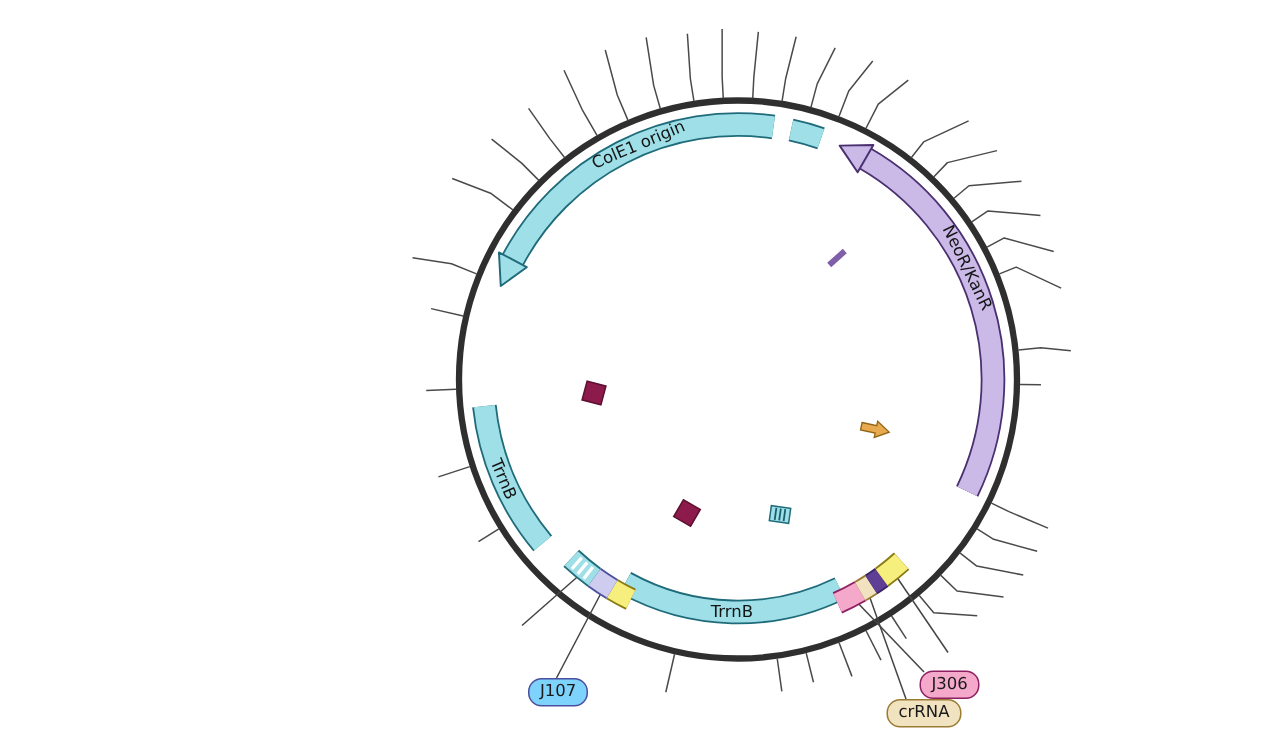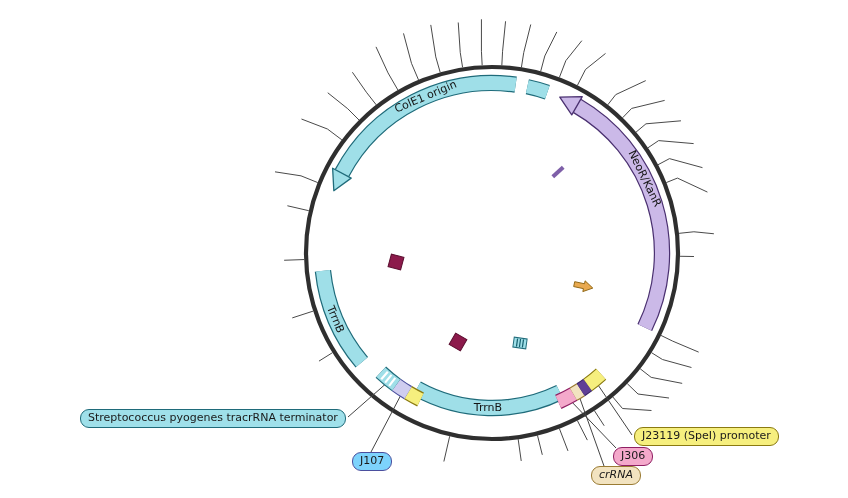"Streptococcus pyogenes tracrRNA" div.callout { html: <div>Streptococcus pyogenes tracrRNA terminator</div> -> none }
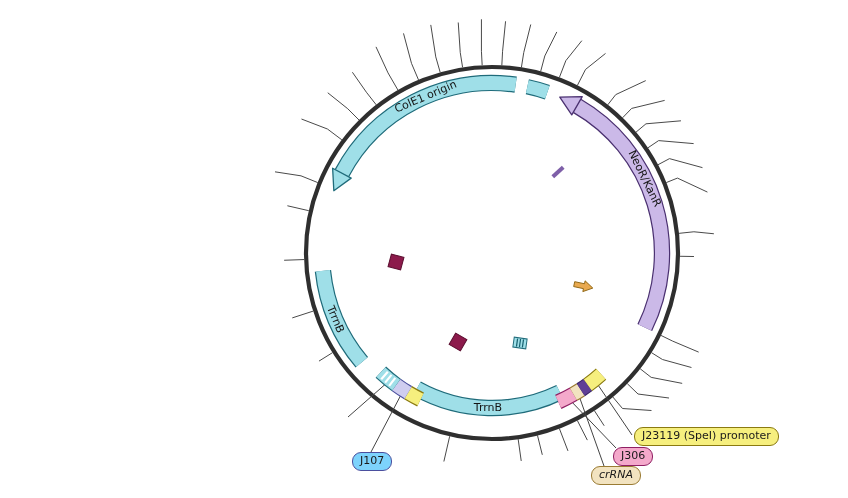"J23119 (SpeI) promoter" div.callout { html: <div>J23119 (SpeI) promoter</div> -> none }
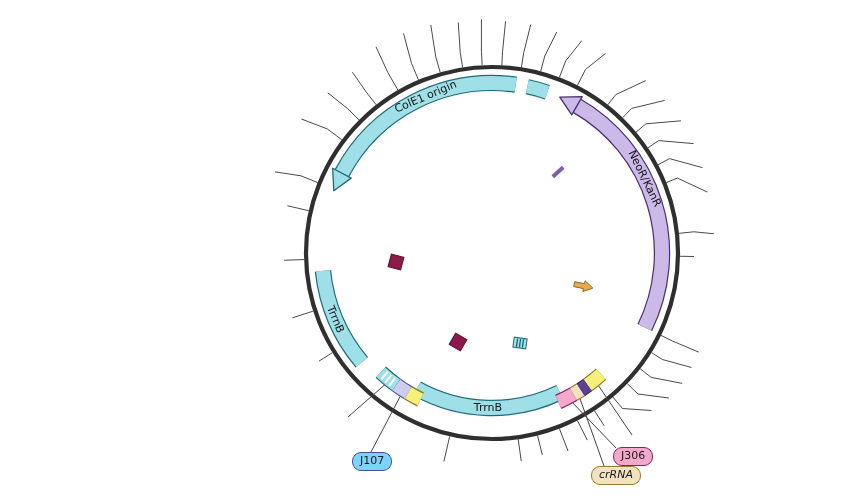"crRNA" div.callout { font-style: italic -> none }
